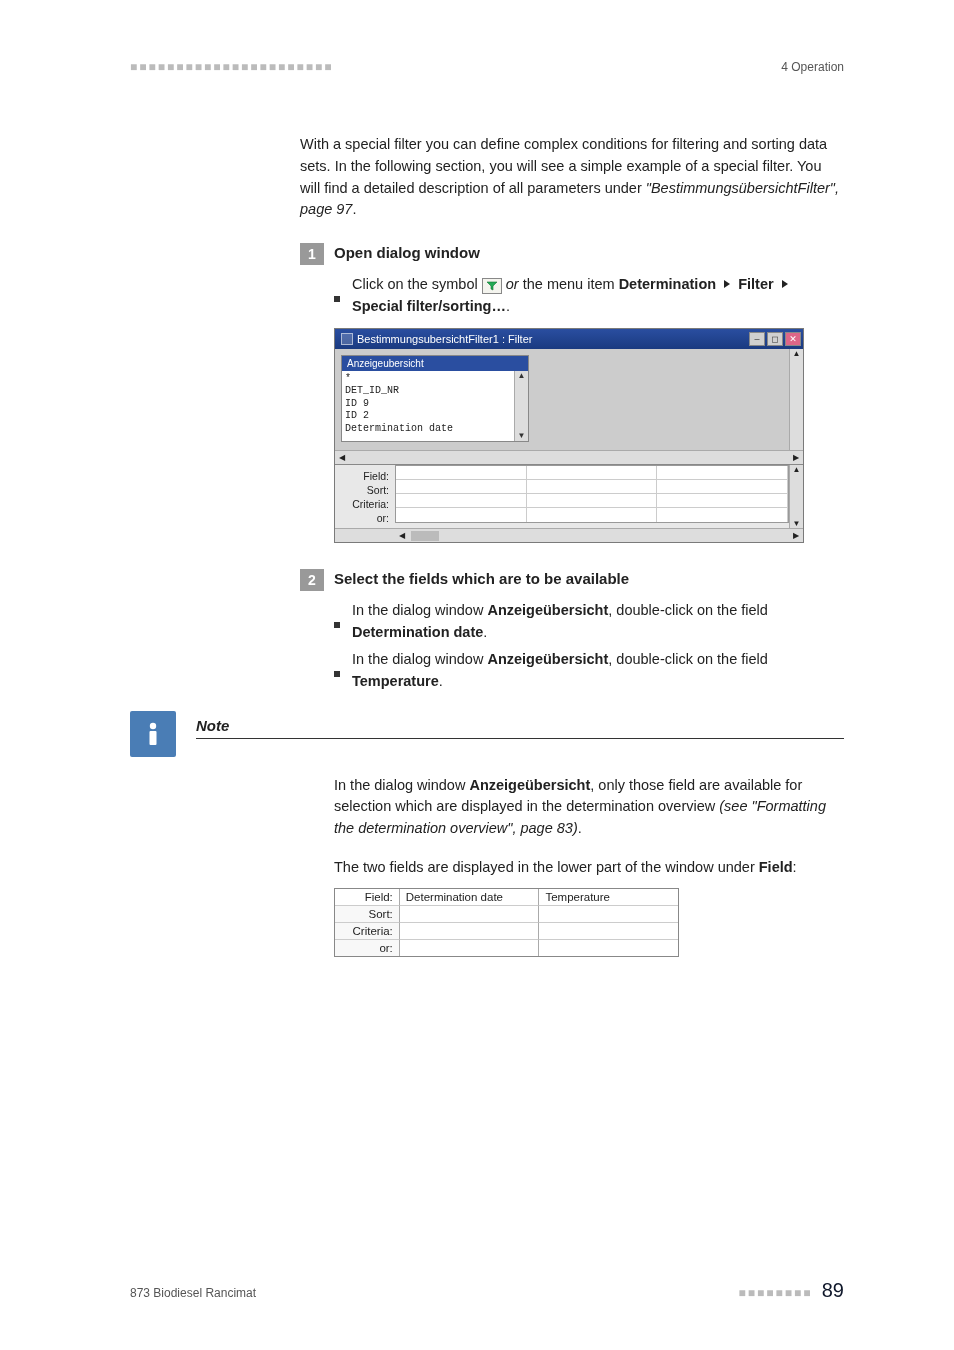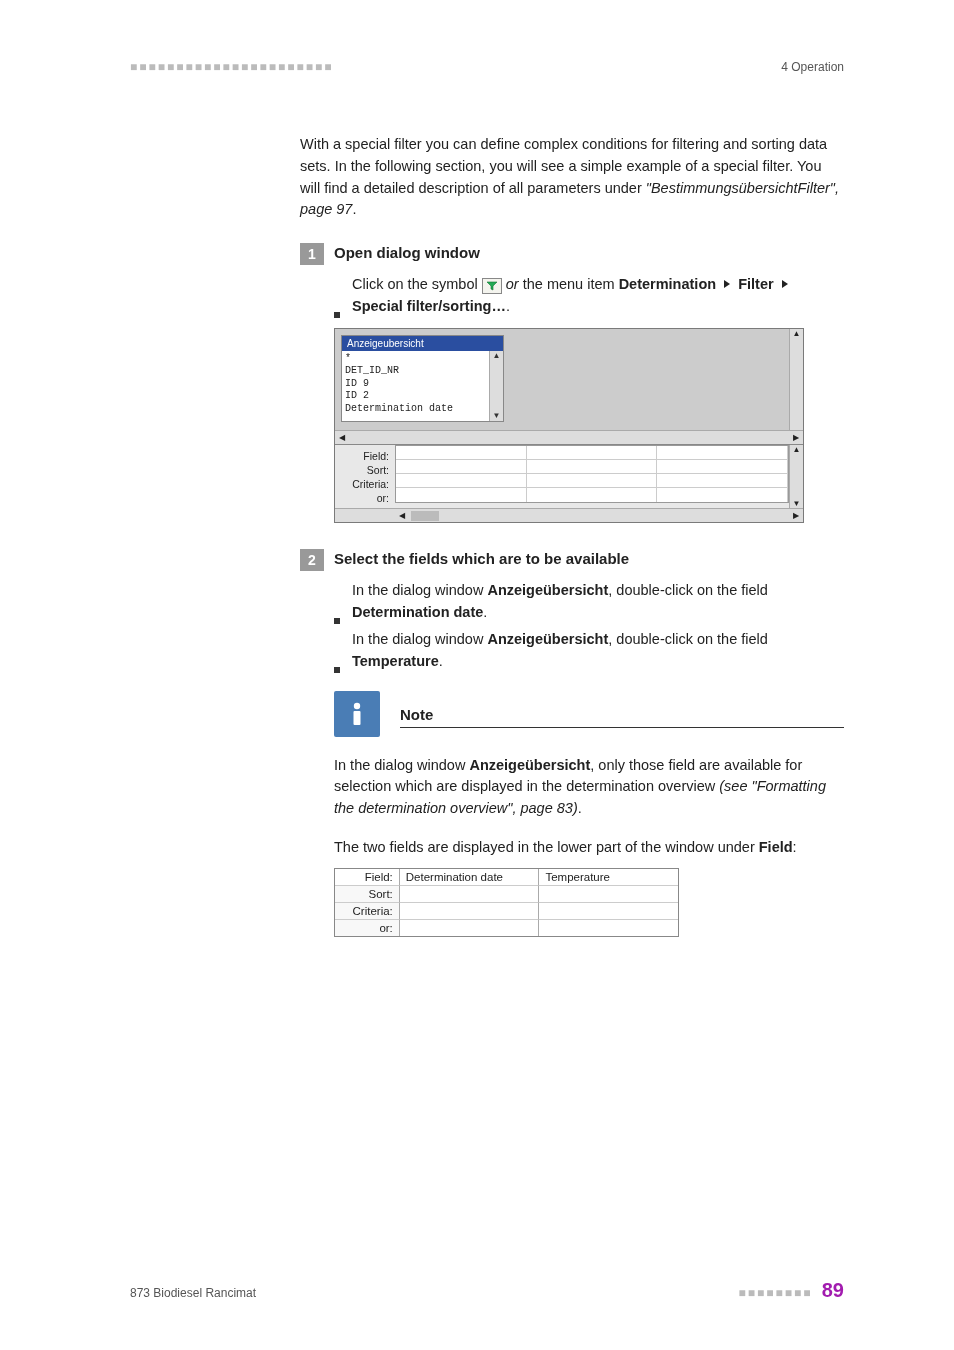"Click on the symbol or" .bullet-row { align-items: flex-end -> center }
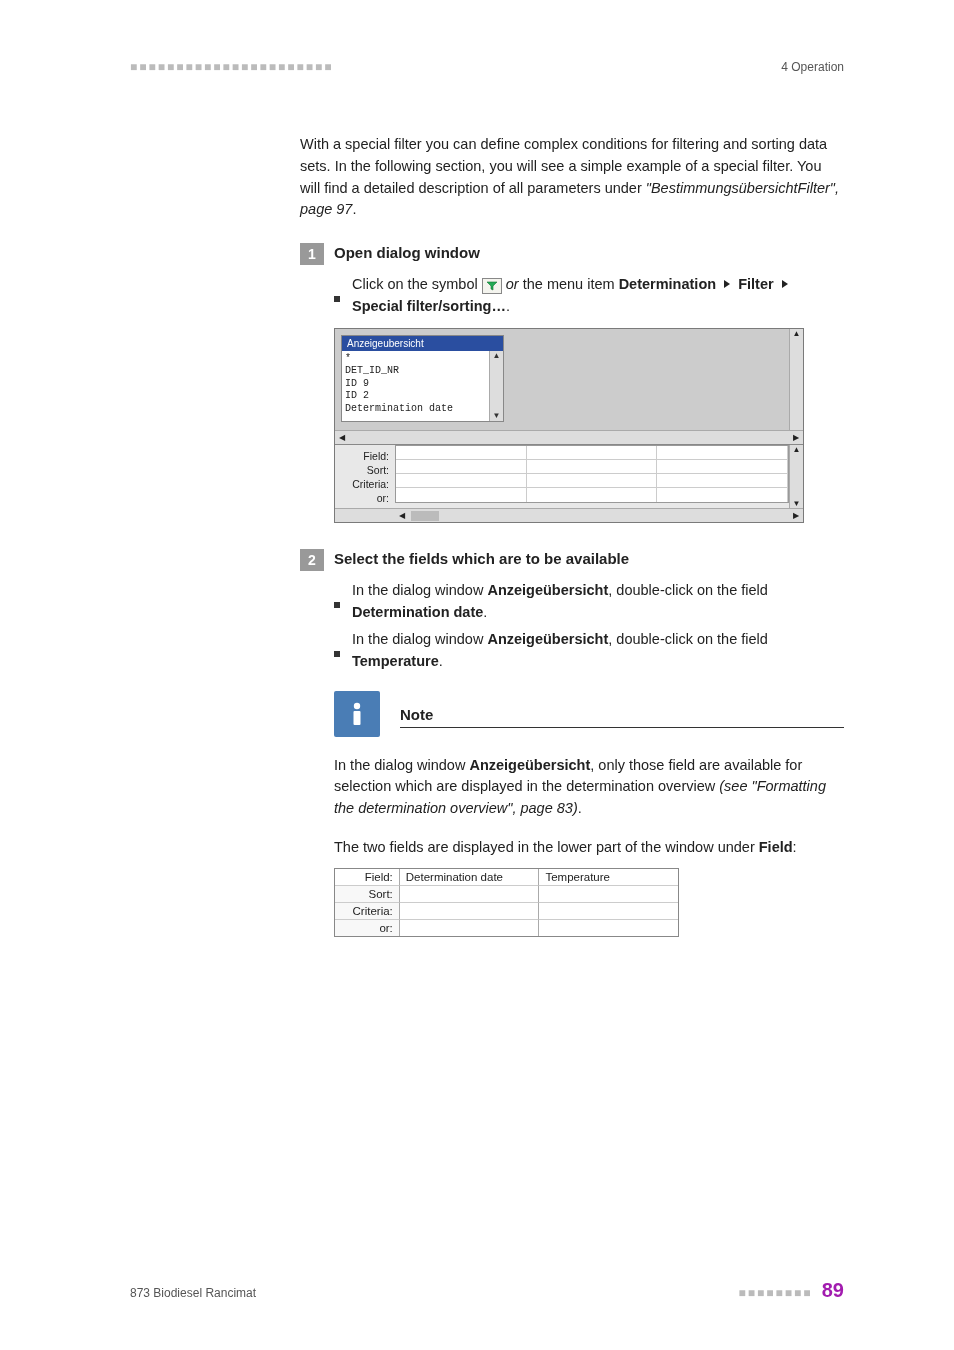"BestimmungsubersichtFilter1 : Filter" div.titlebar { html: none -> <div> <span> <span></span> <span>BestimmungsubersichtFilter1 : Filter</span> </span> <div> <div>–</div> <div>◻</div> <div>✕</div> </div> </div> }
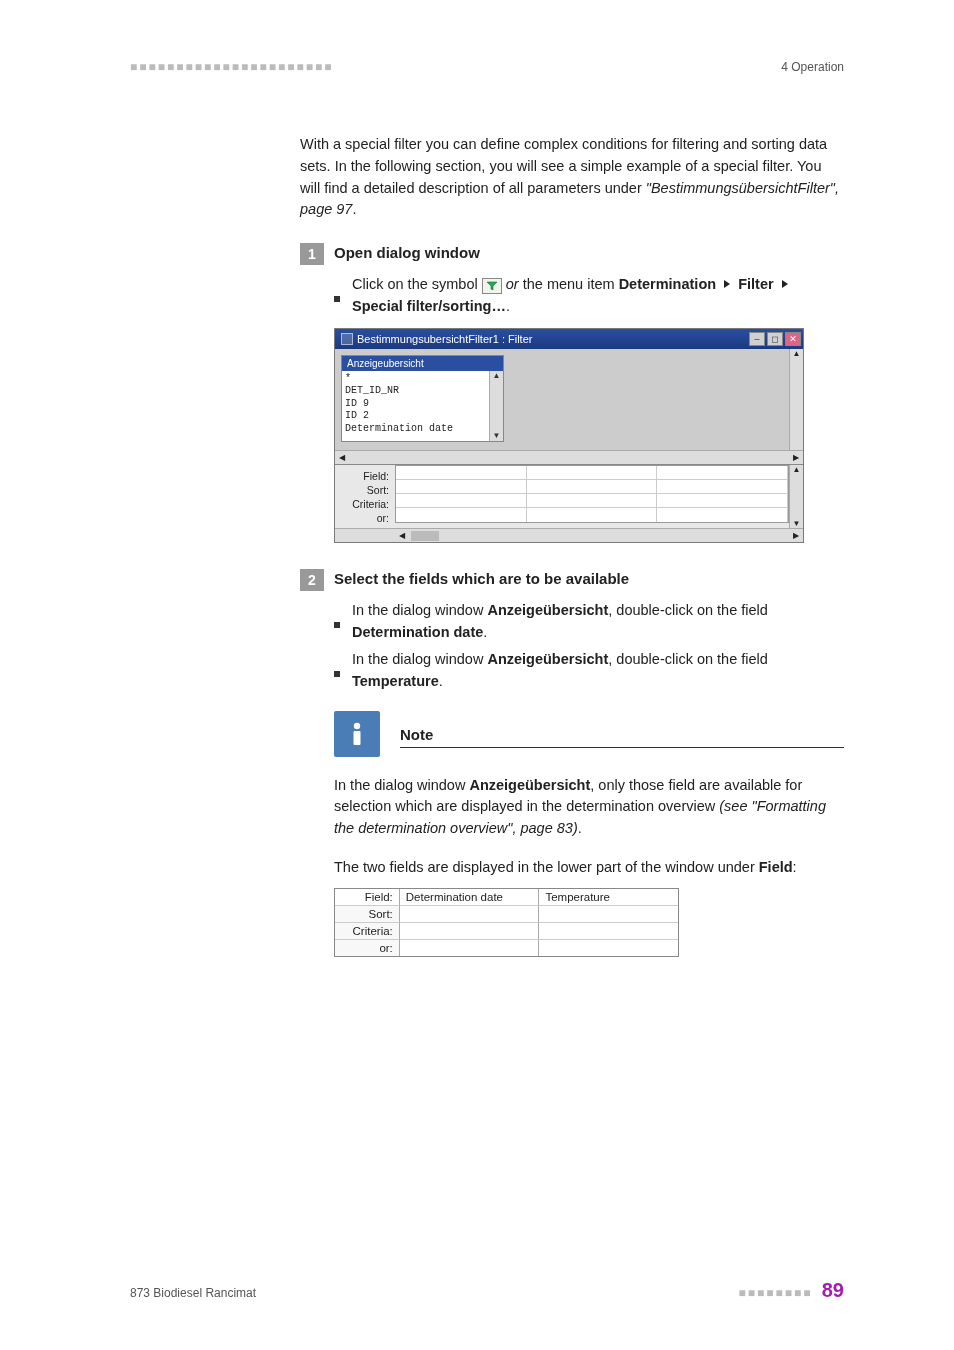"Anzeigeubersicht" .listbox { width: 163px -> 188px }
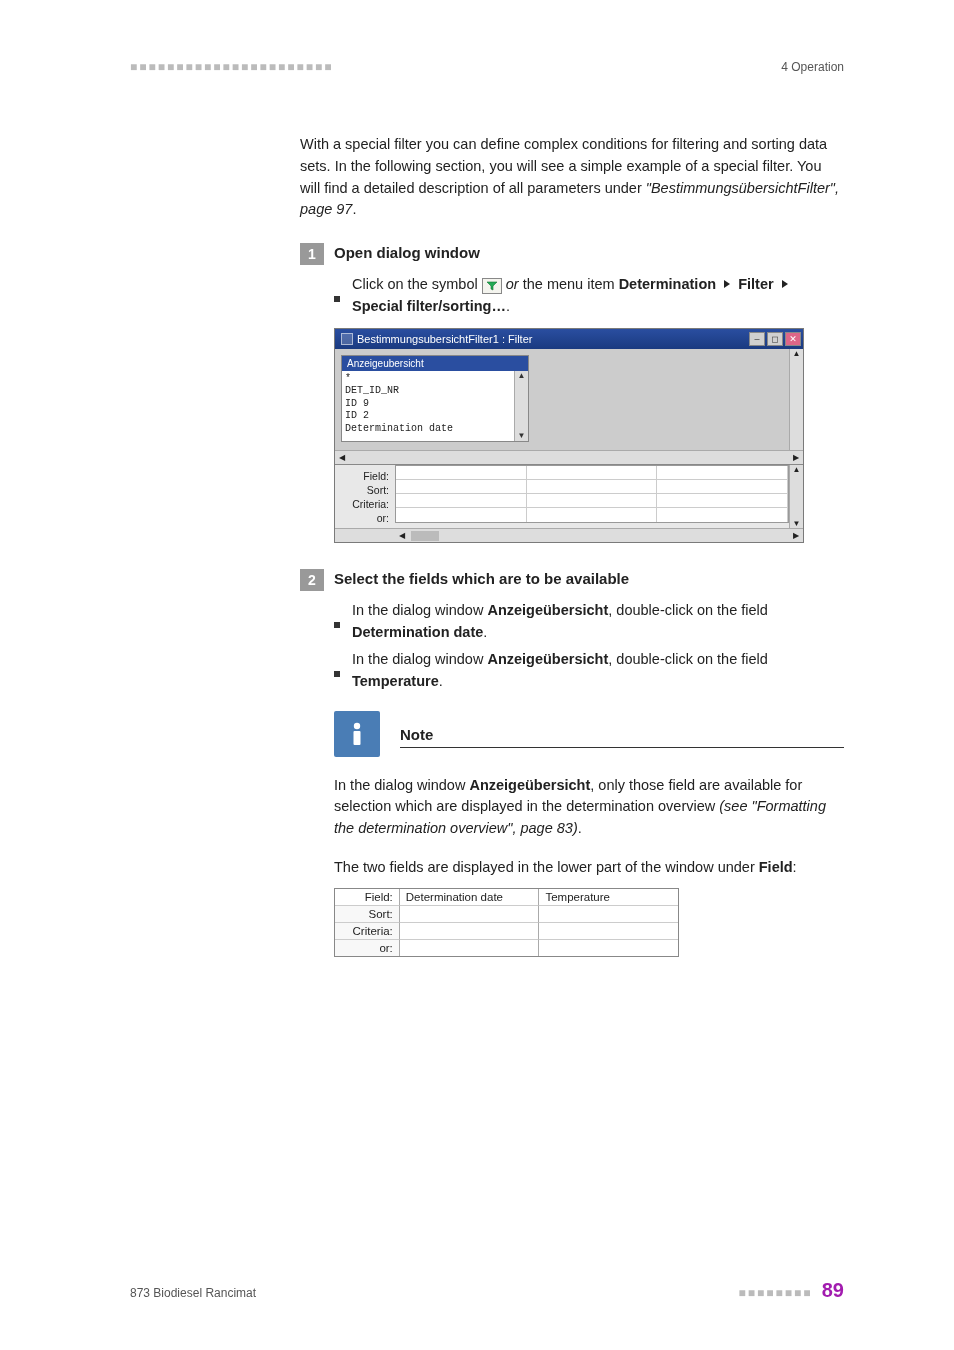"Note" .note-row { align-items: center -> flex-start; font-style: none -> italic; margin-left: 204px -> none }
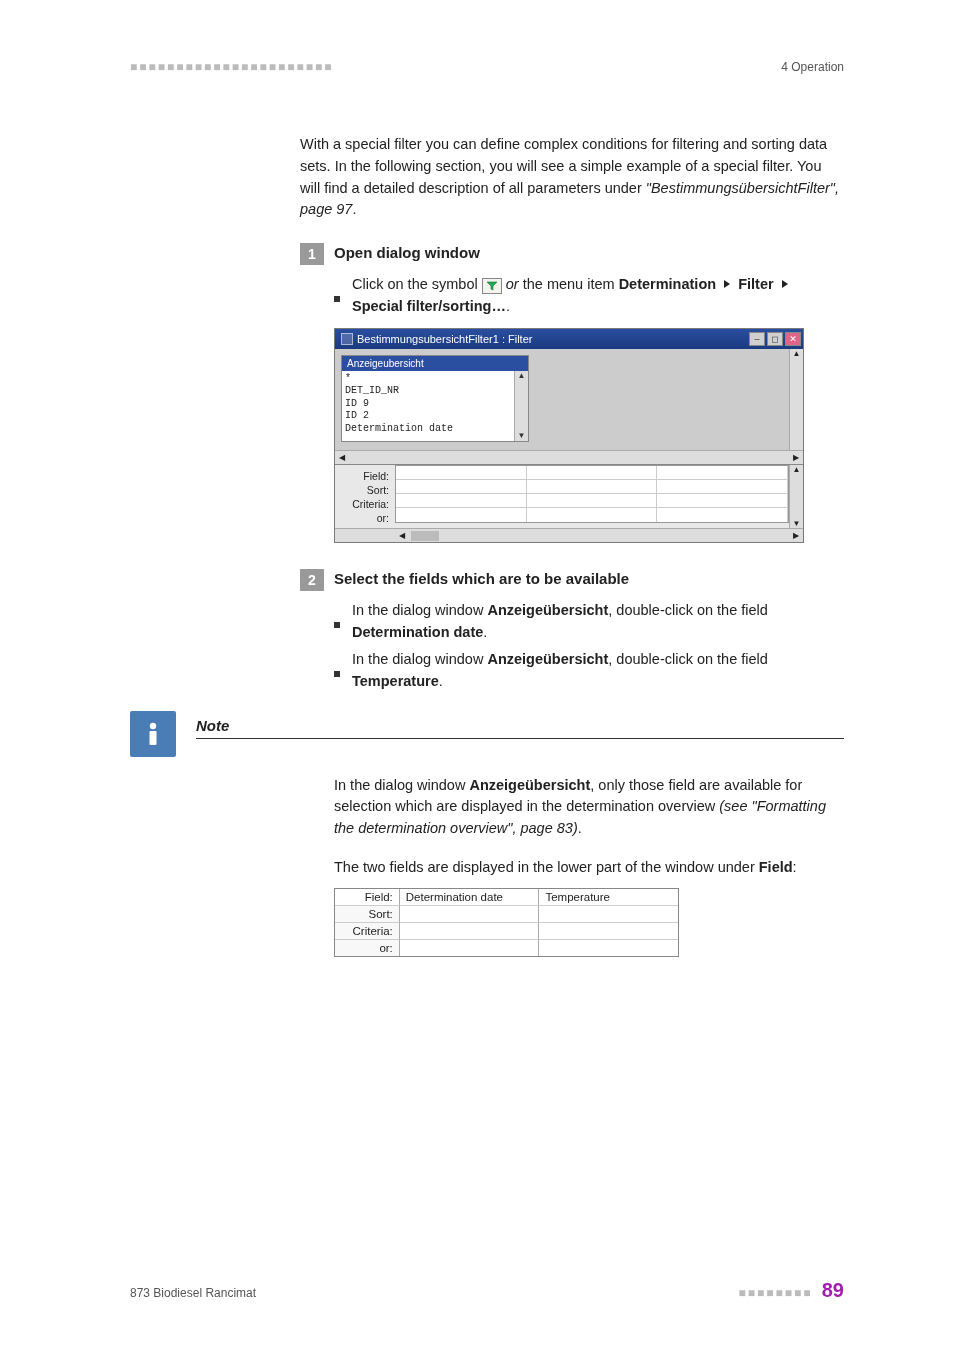"89" .footer .pn { color: #a21caf -> #0f172a; font-weight: 700 -> 400 }
